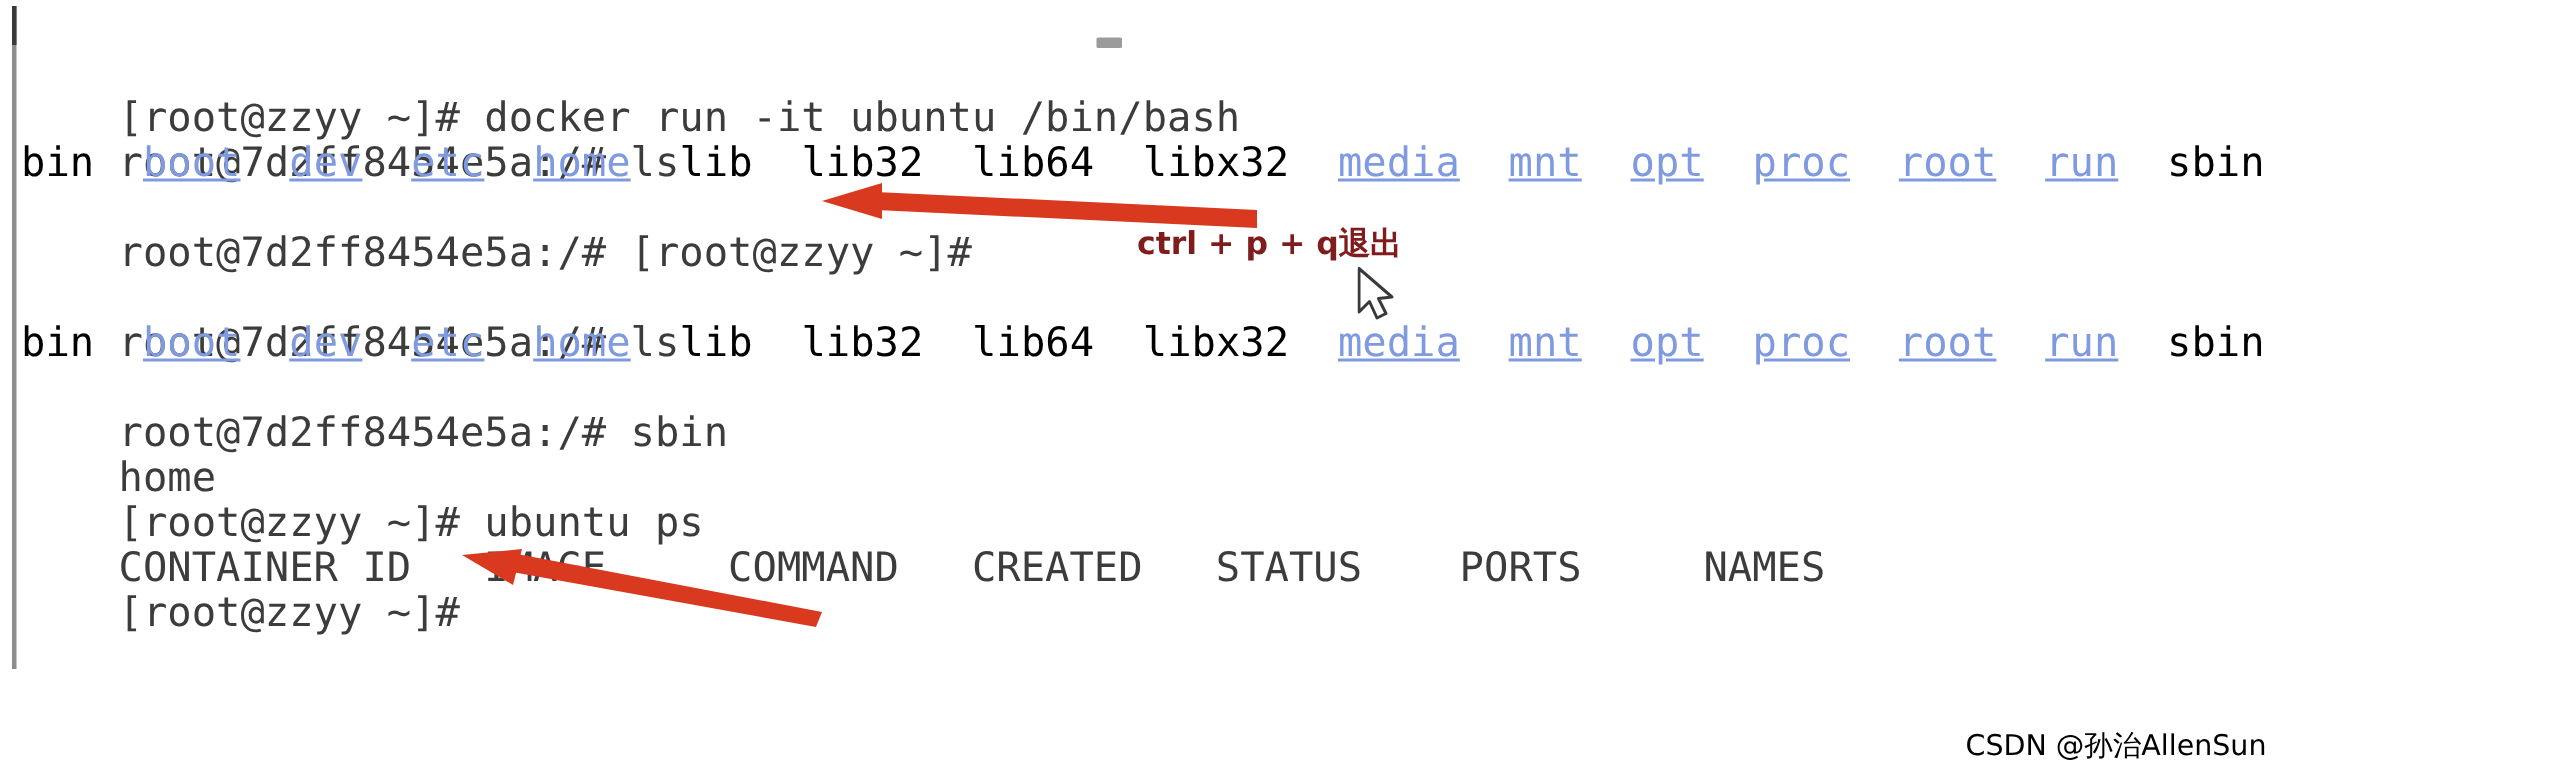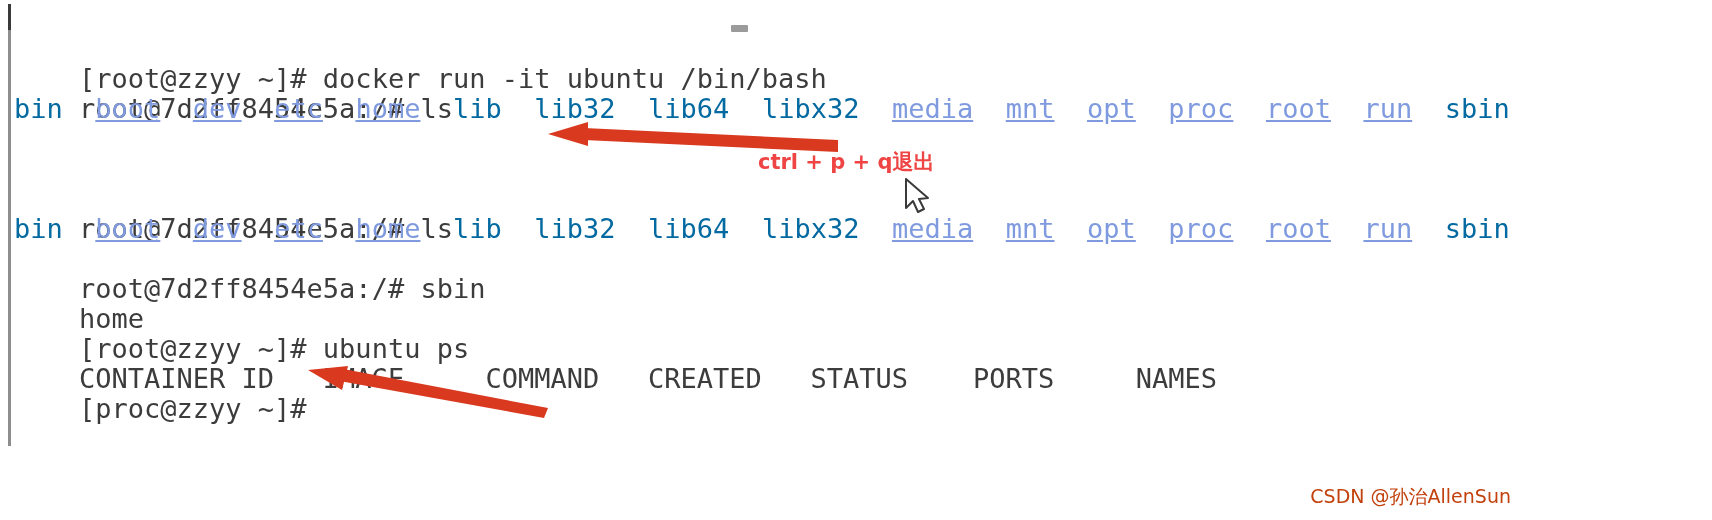"bin" .c-cyan { color: #0369a1 -> #000000 }
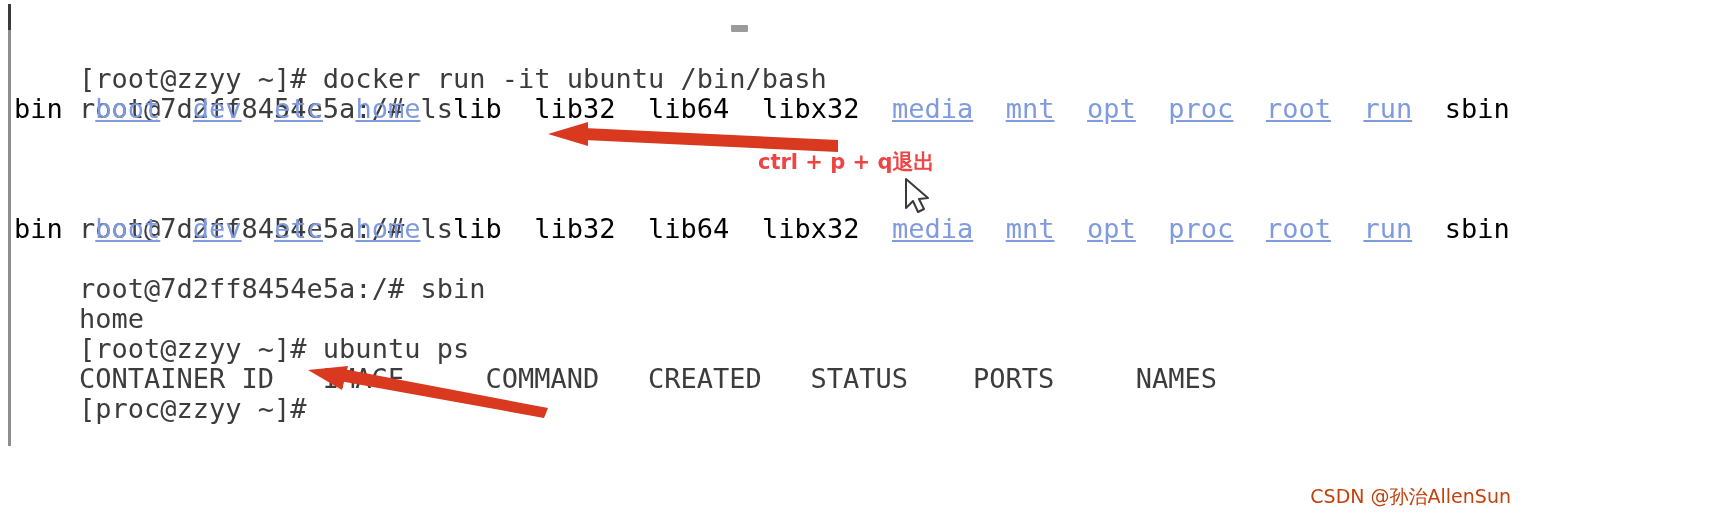"root@7d2ff8454e5a:/# [root@zzyy ~]#" div.tline { html: none -> <div> <span>root@7d2ff8454e5a:/# [root@zzyy ~]#</span> </div> }
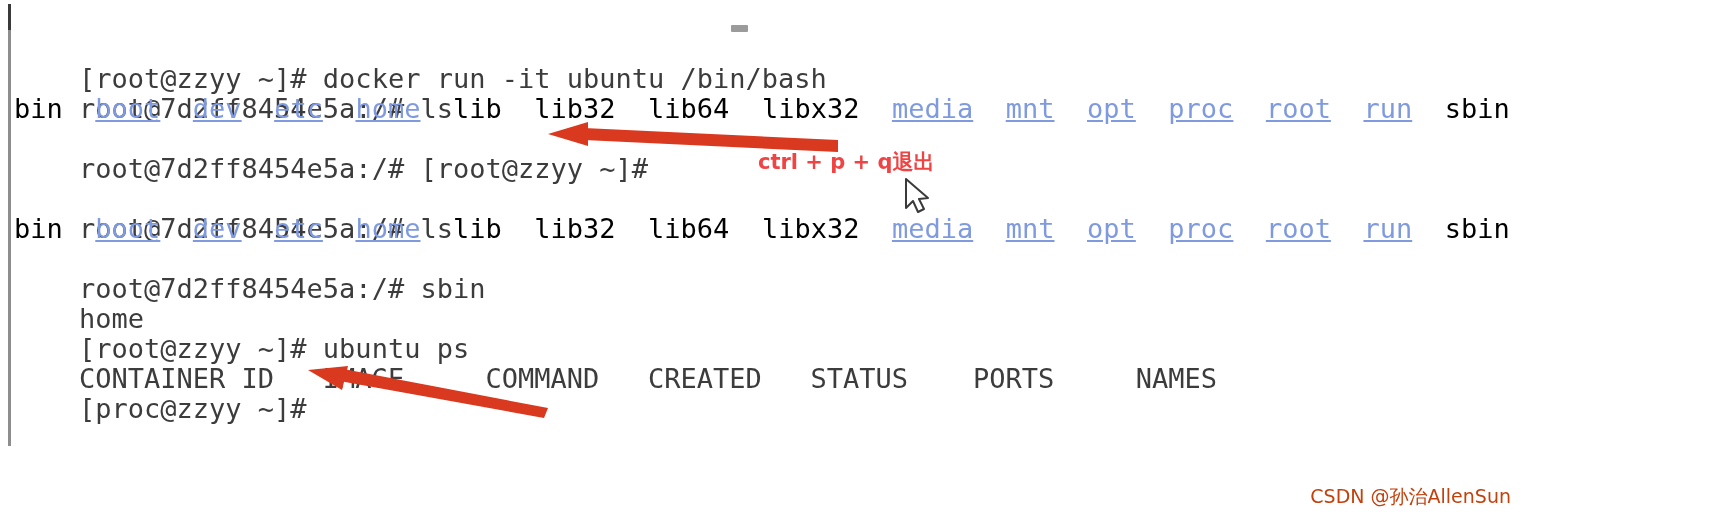"ctrl + p + q退出" .anno { color: #ef4444 -> #7f1d1d }
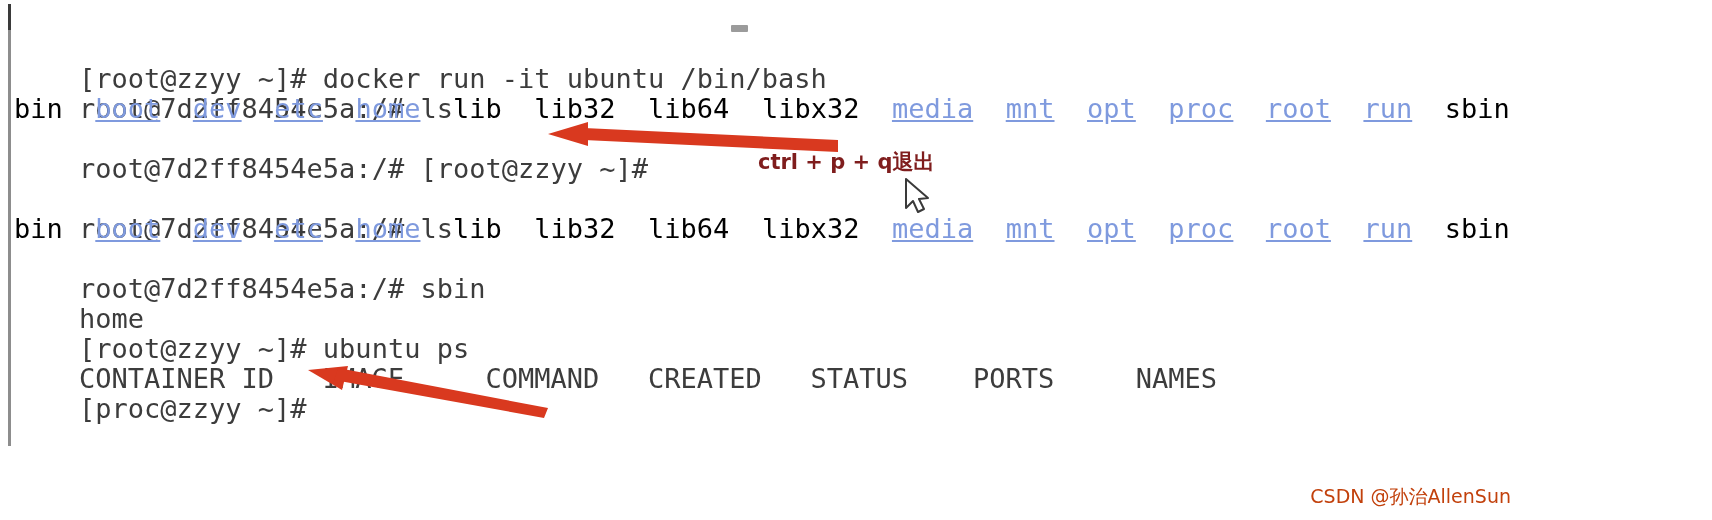"[proc@zzyy ~]#" span.c-default { text: proc@zzyy -> root@zzyy }
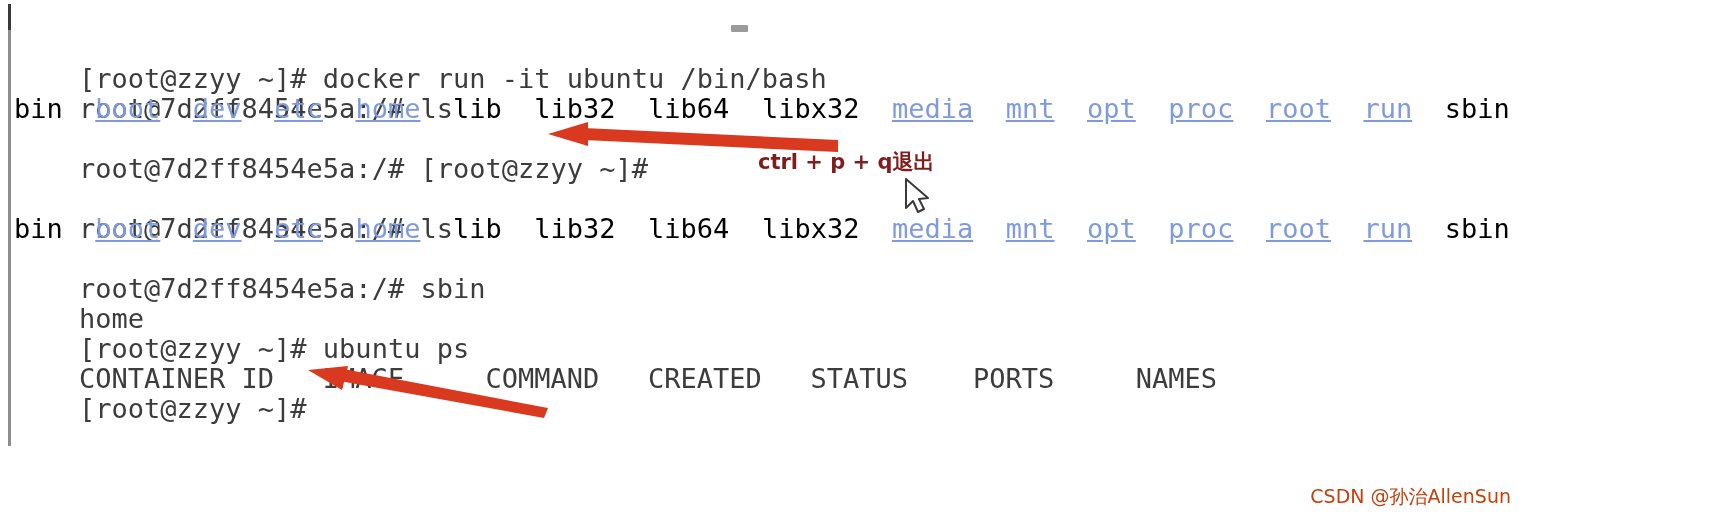"CSDN @孙治AllenSun" .watermark { color: #c2410c -> #000000 }
